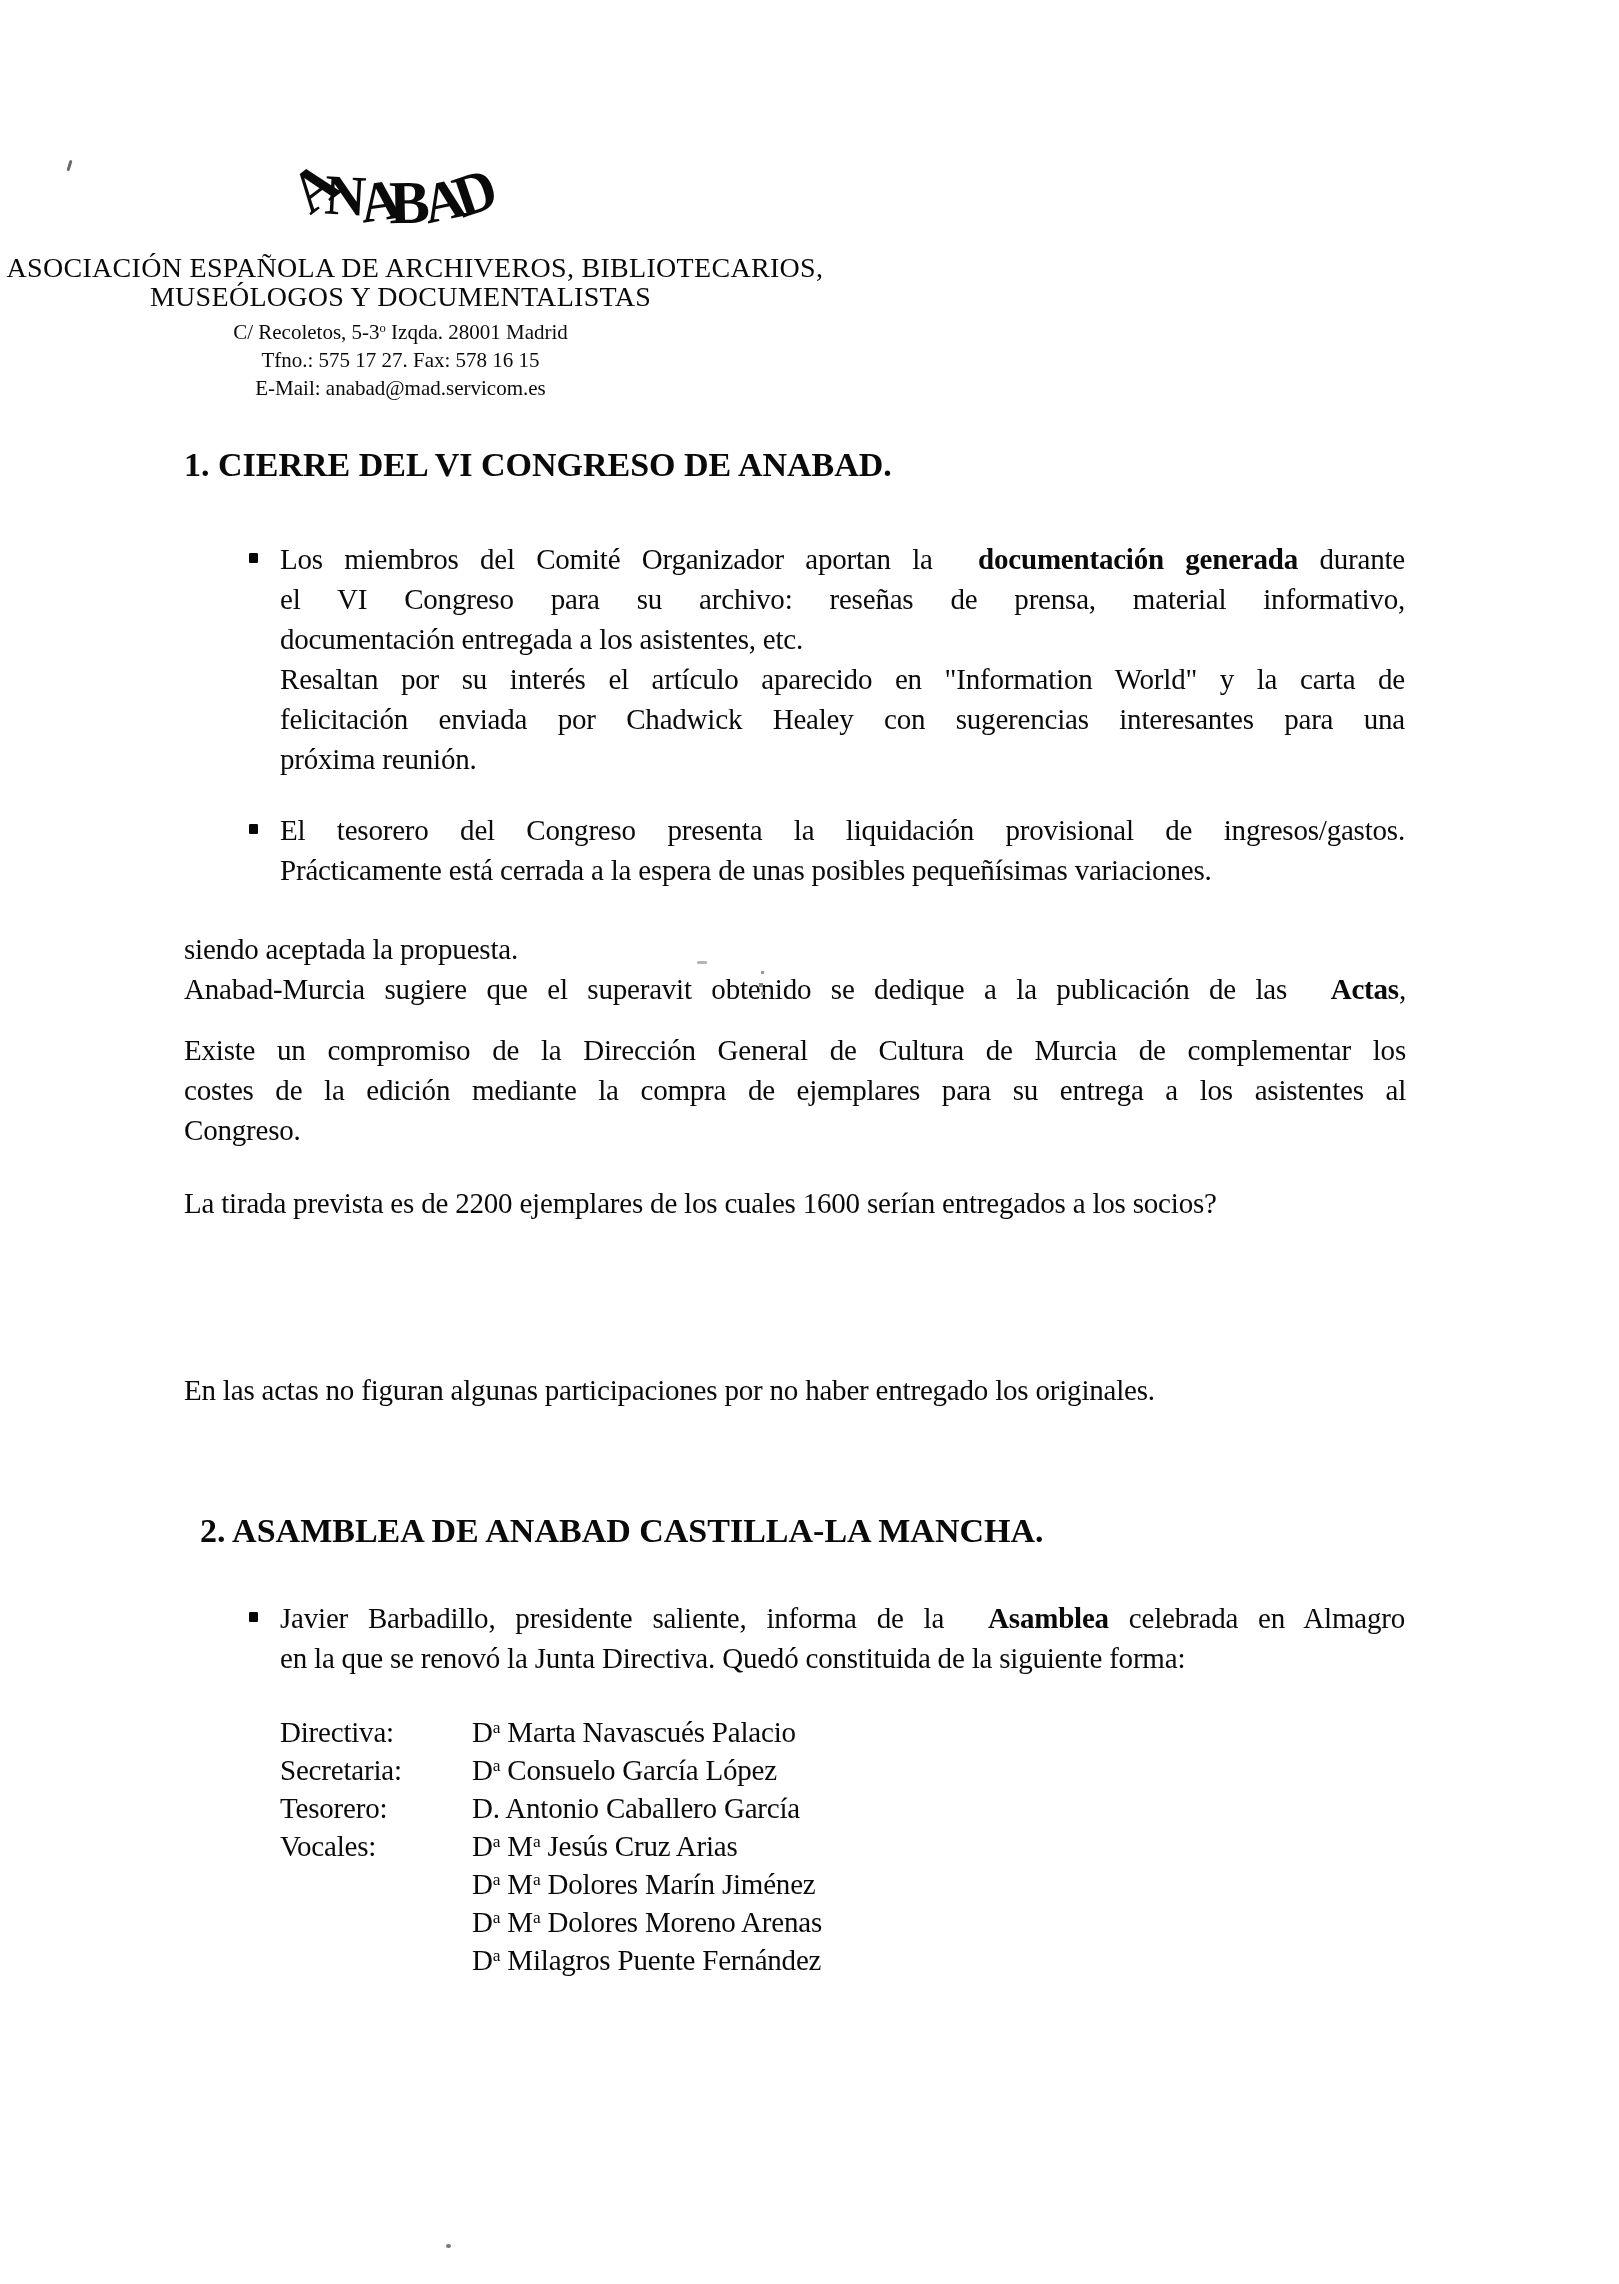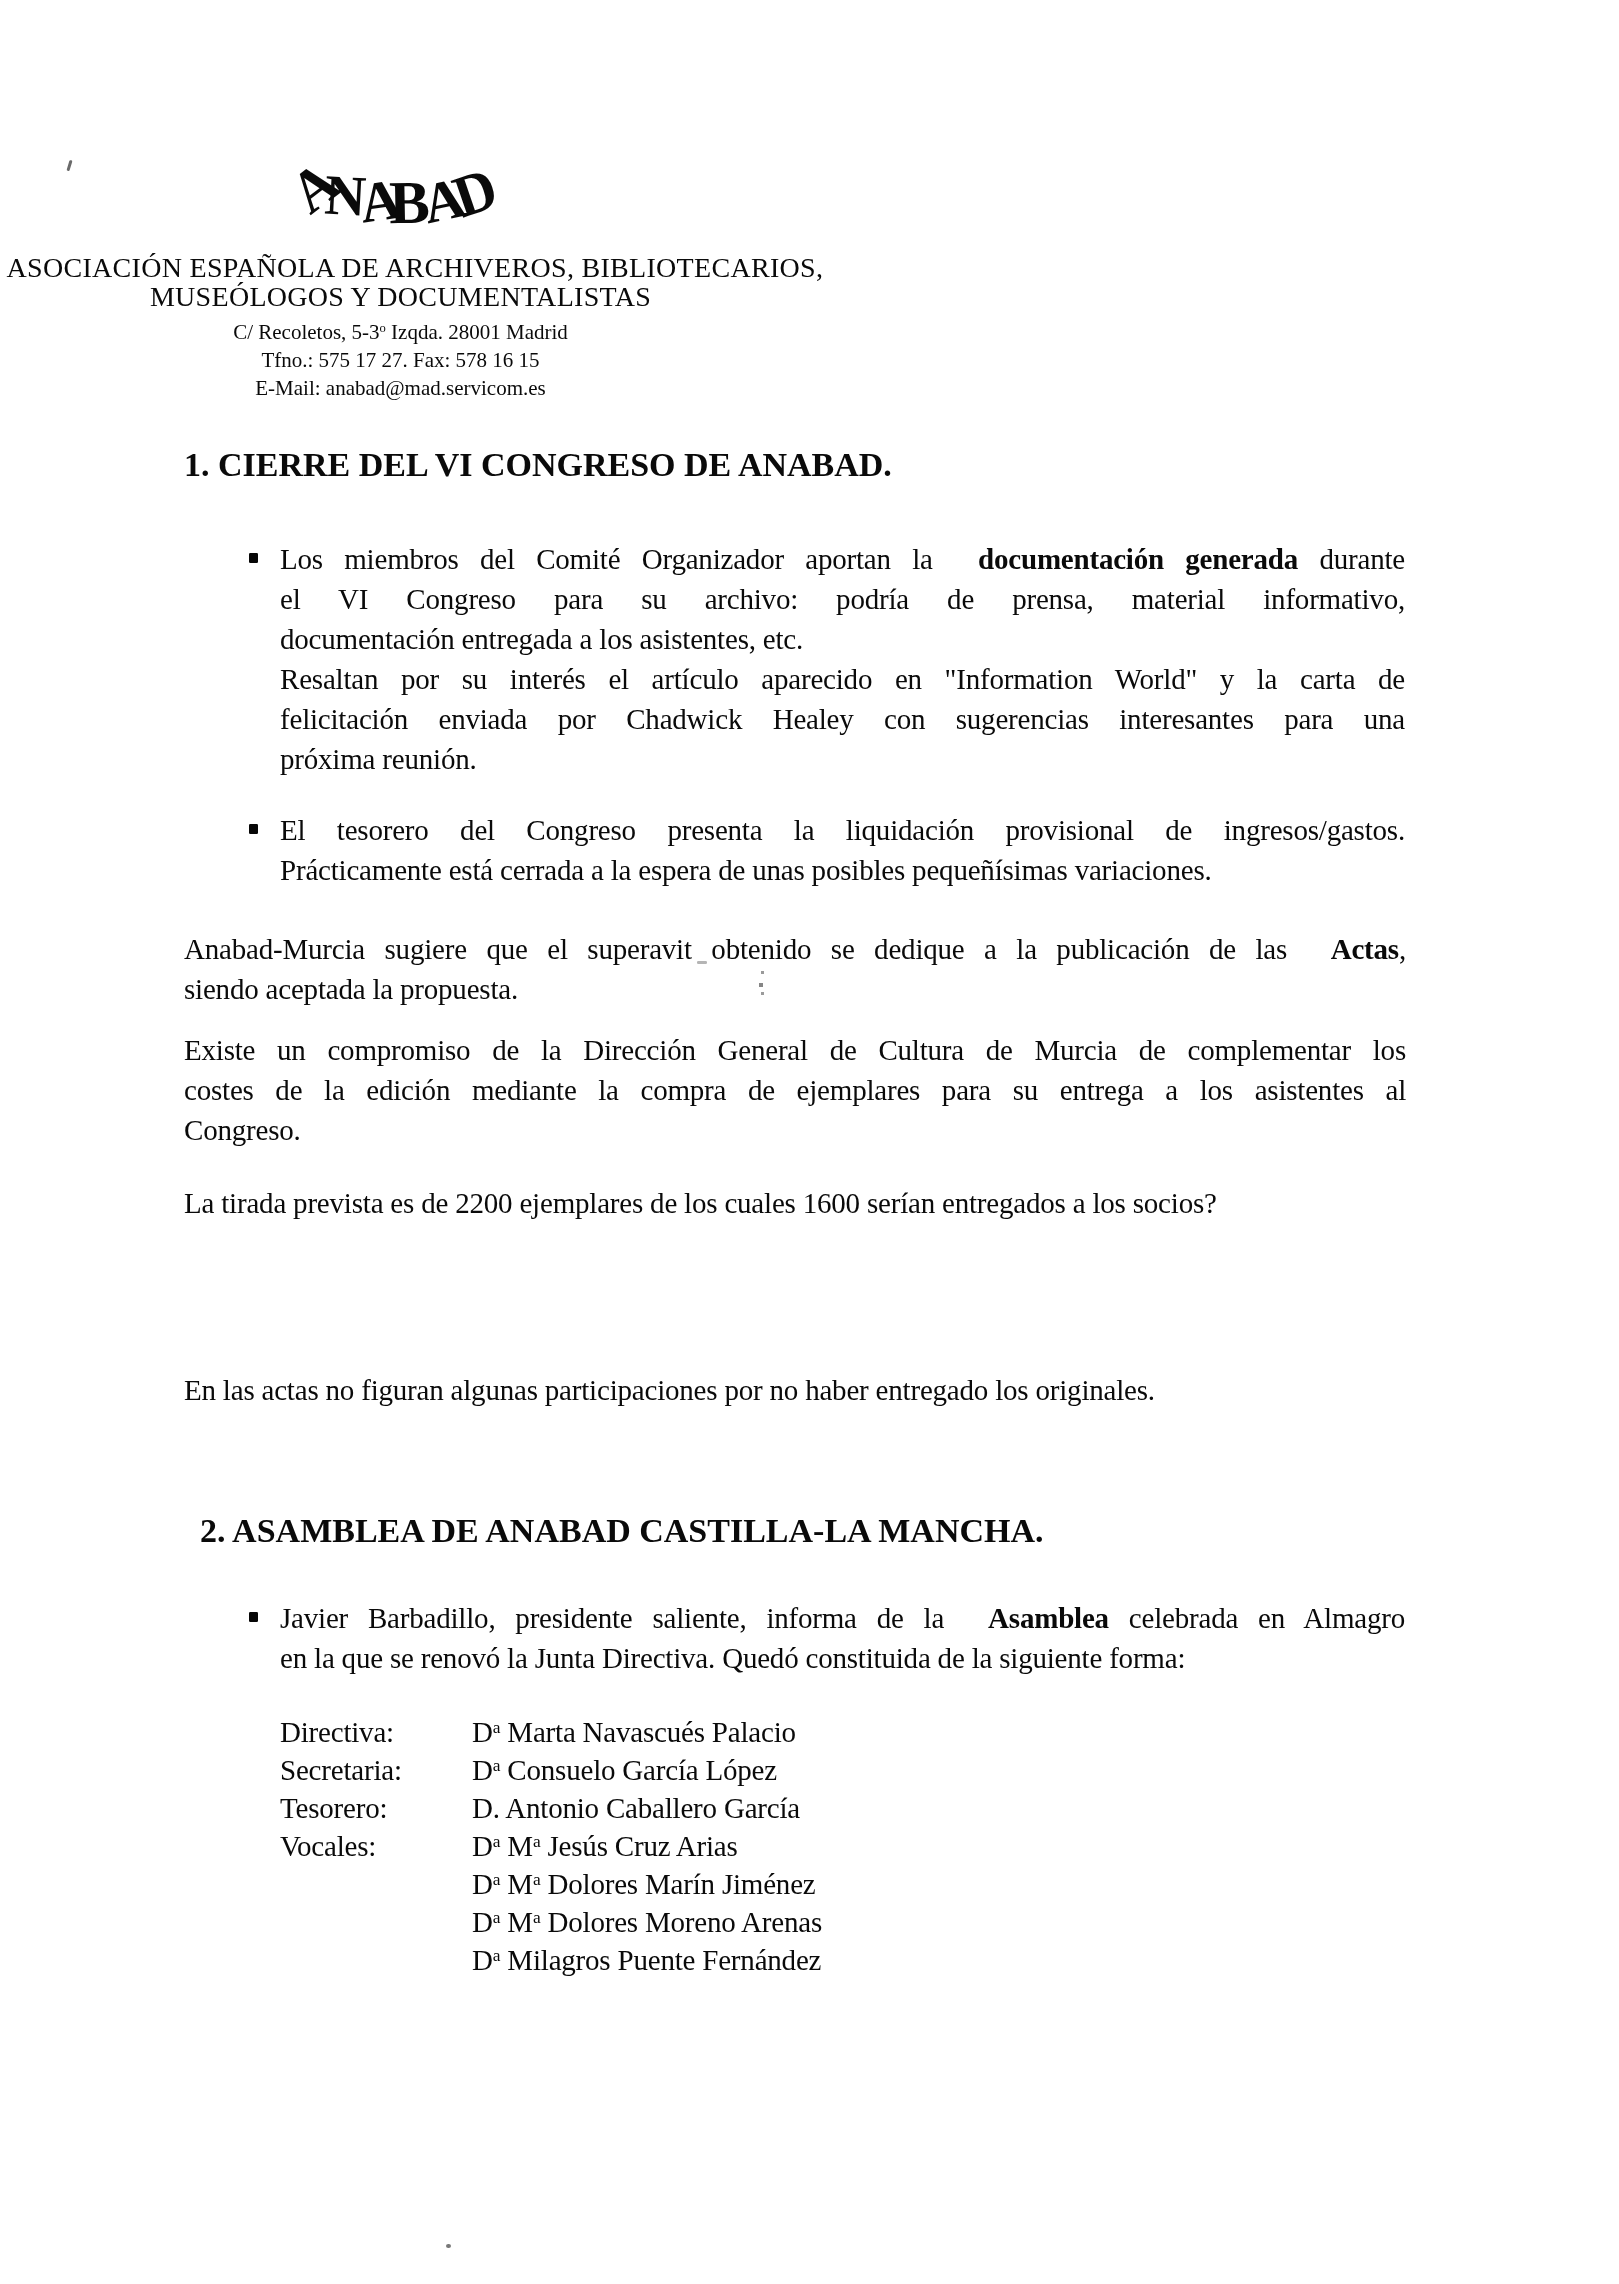"el VI Congreso para su" div.tline { text: podría -> reseñas }
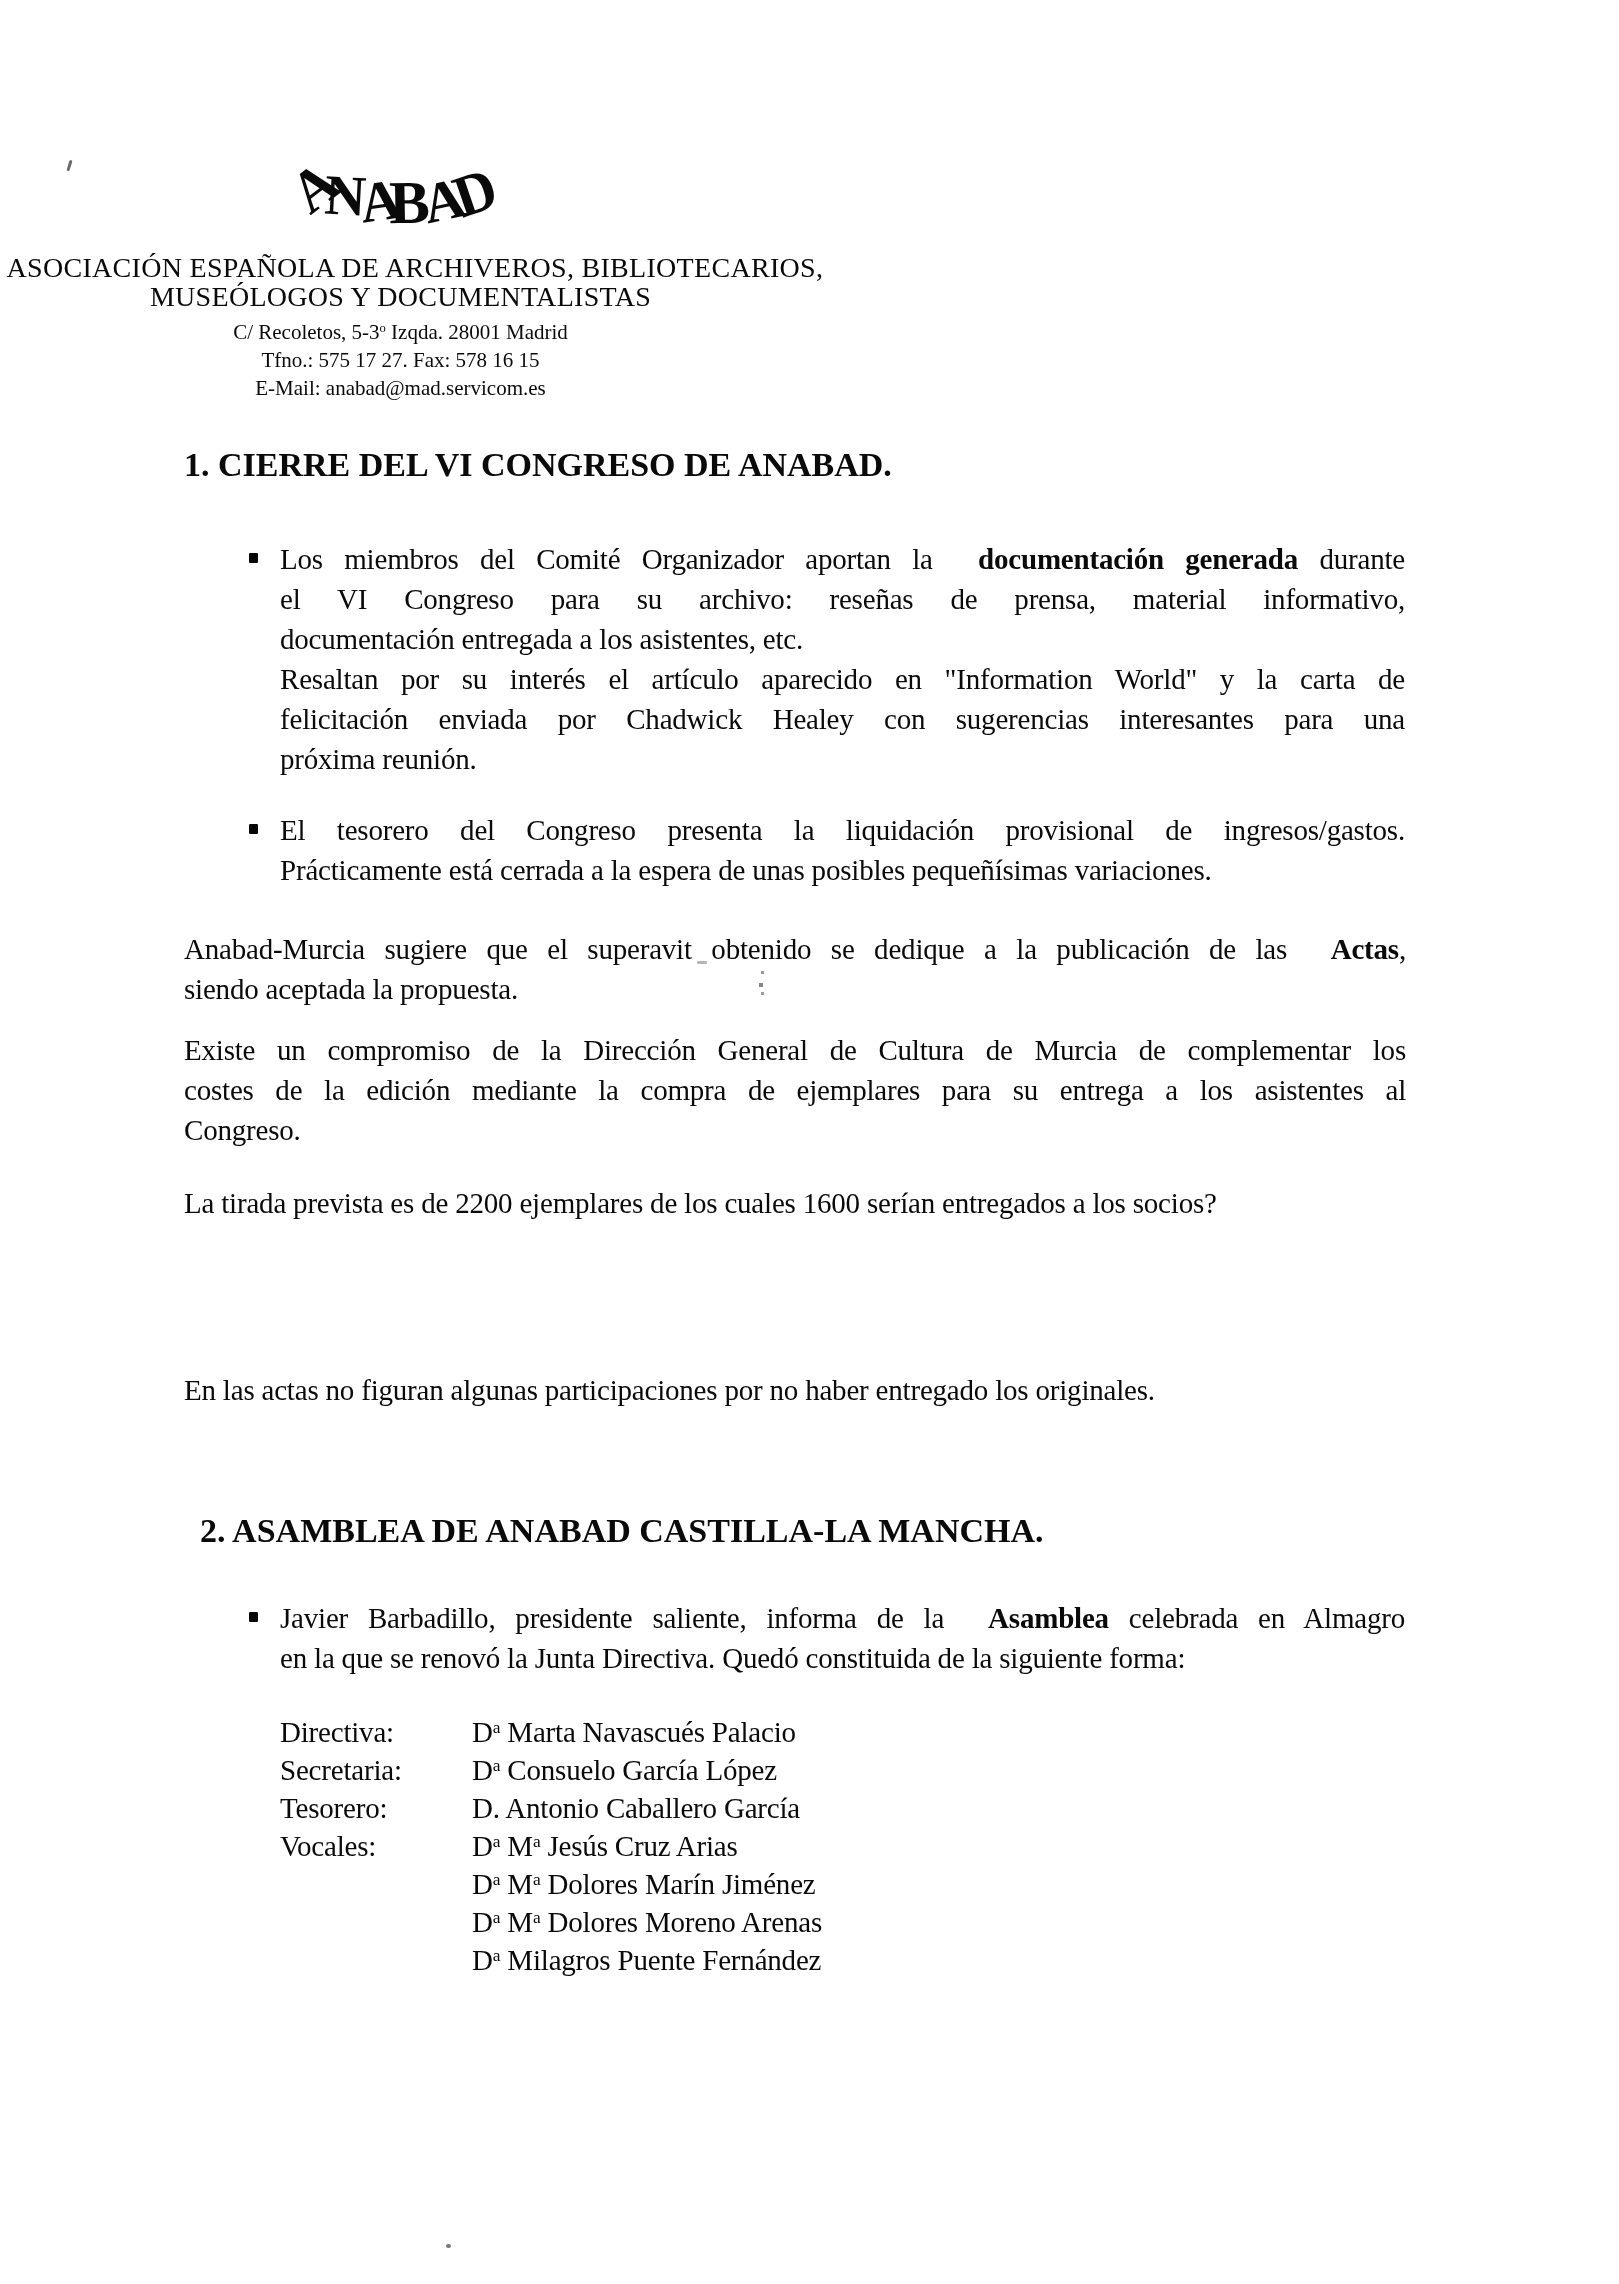"Anabad-Murcia sugiere que el superavit" div.tline { order: before "siendo aceptada la propuesta." -> after "siendo aceptada la propuesta." }
